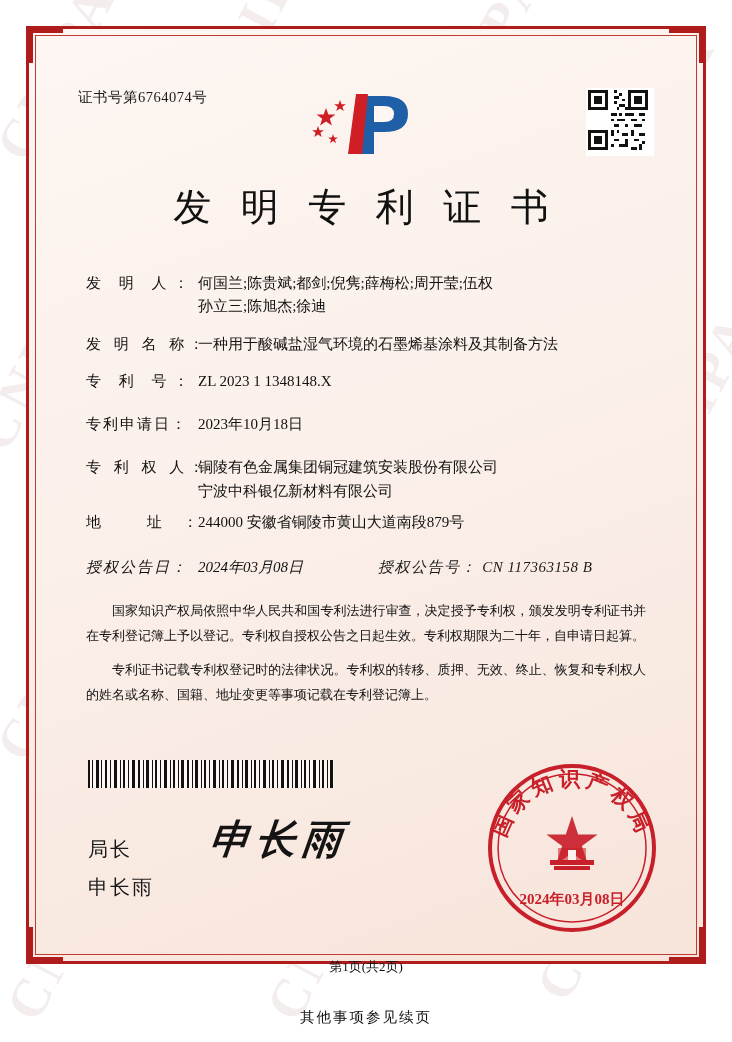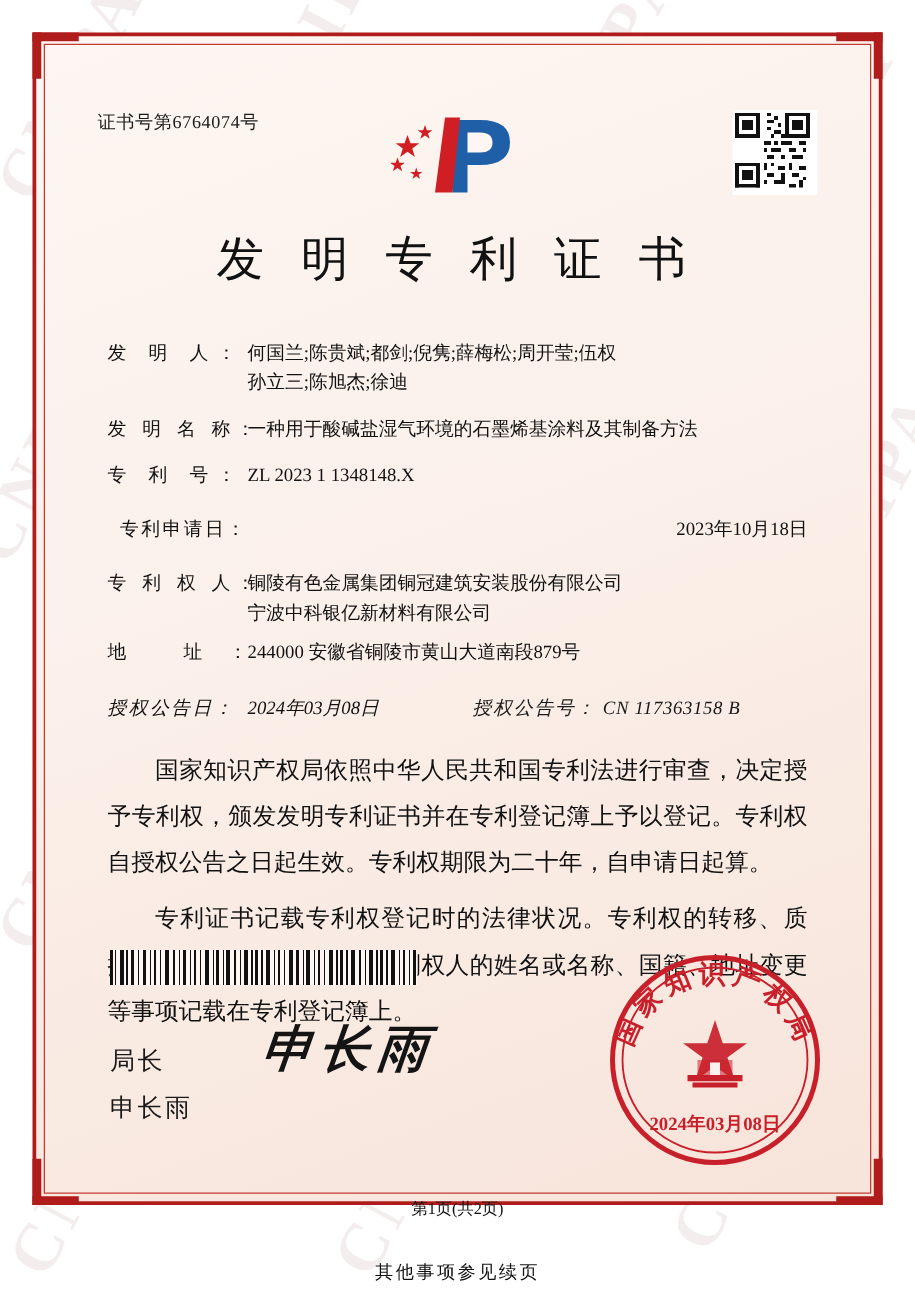"专利申请日：" div.row { text-align: right -> none }
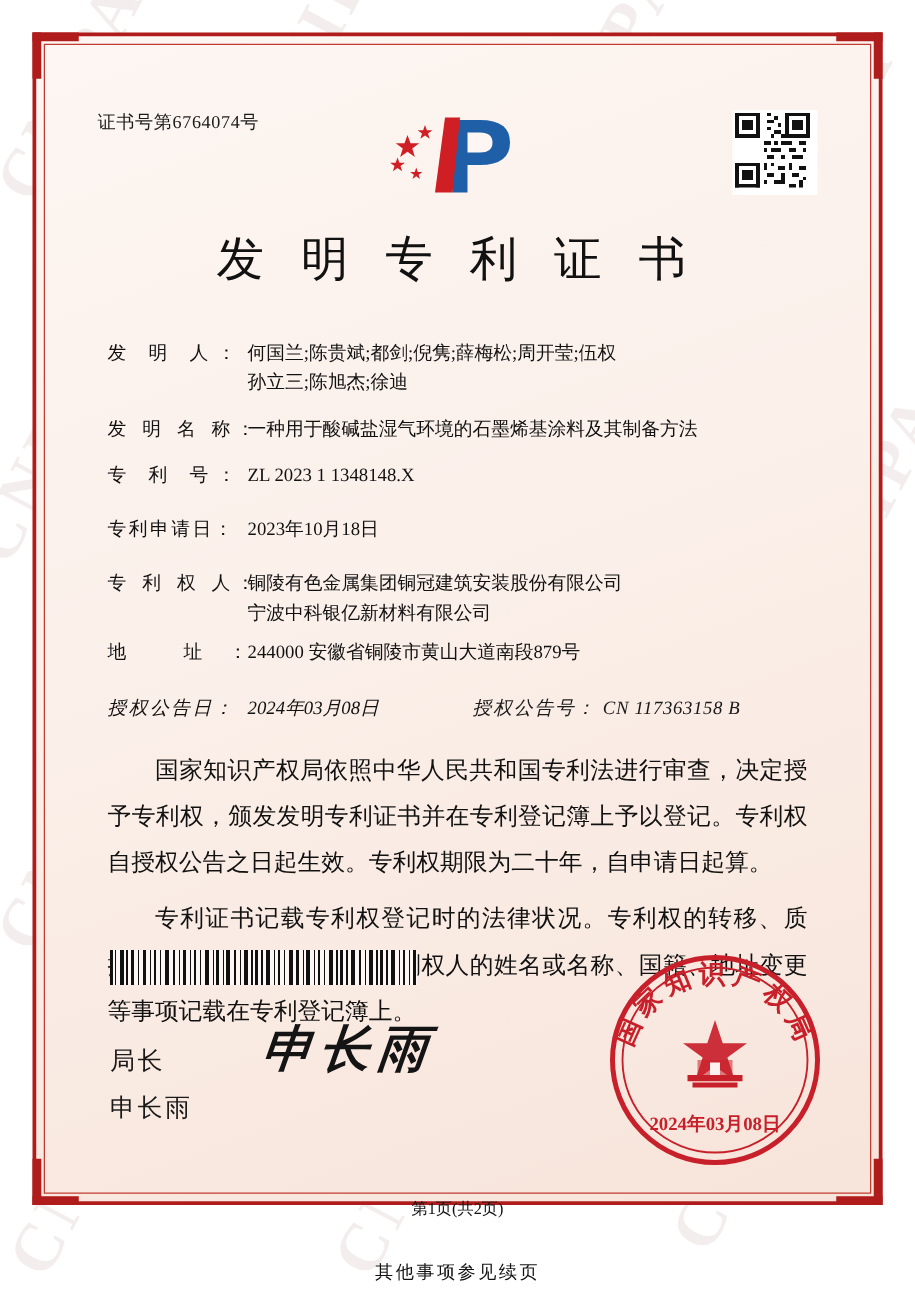"国家知识产权局依照中华人民共和国专利法进行审查，决定授予专利权，颁发发明专利证书" .paras { font-size: 19px -> 13px }
